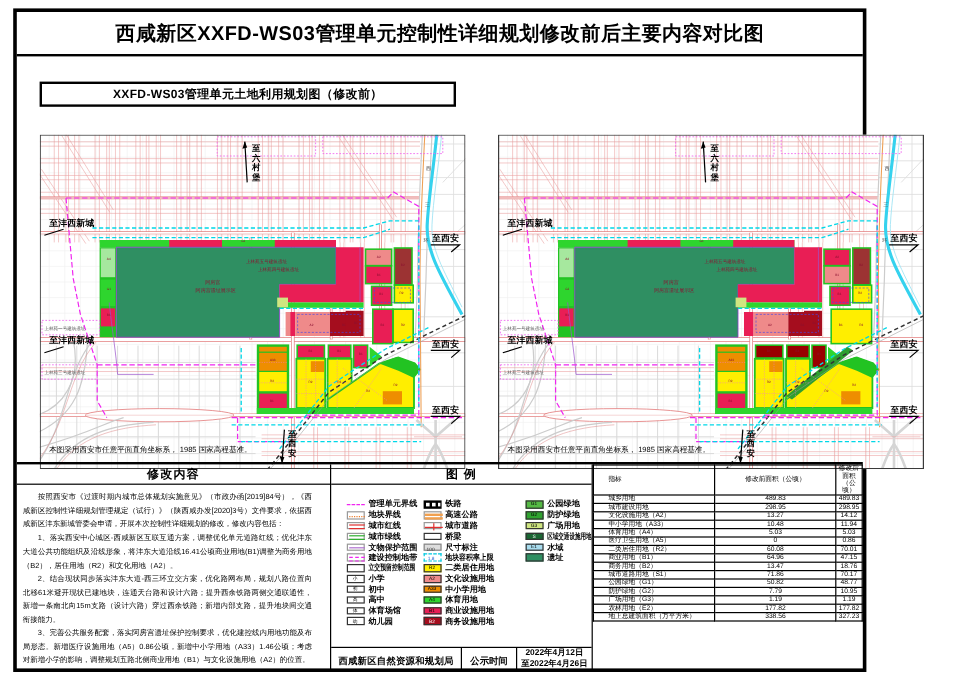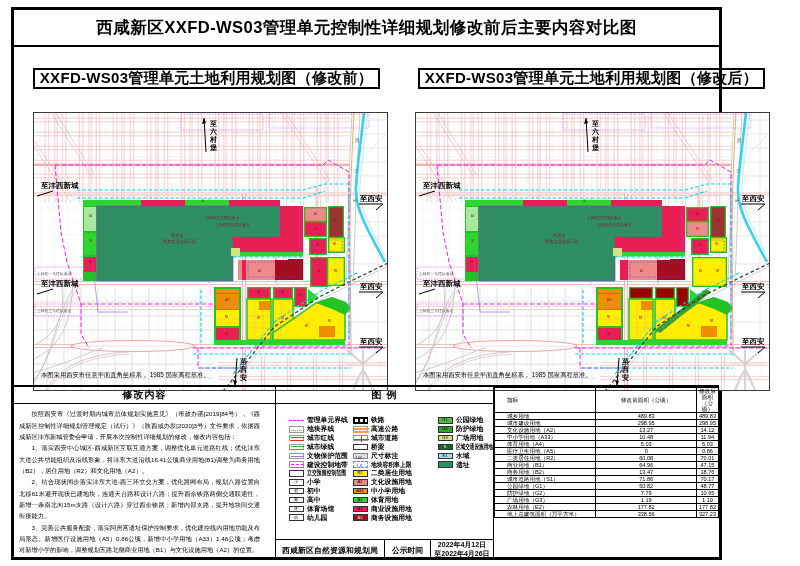"XXFD-WS03管理单元土地利用规划图（修改前）" .ptitle { font-size: 15px -> 10px }
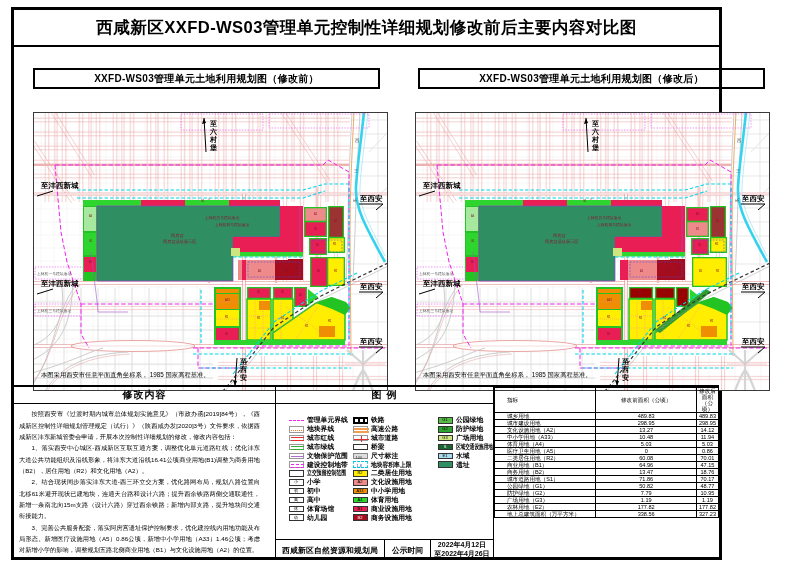"XXFD-WS03管理单元土地利用规划图（修改后）" div.ptitle { html: <div>XXFD-WS03管理单元土地利用规划图（修改后）</div> -> none }
